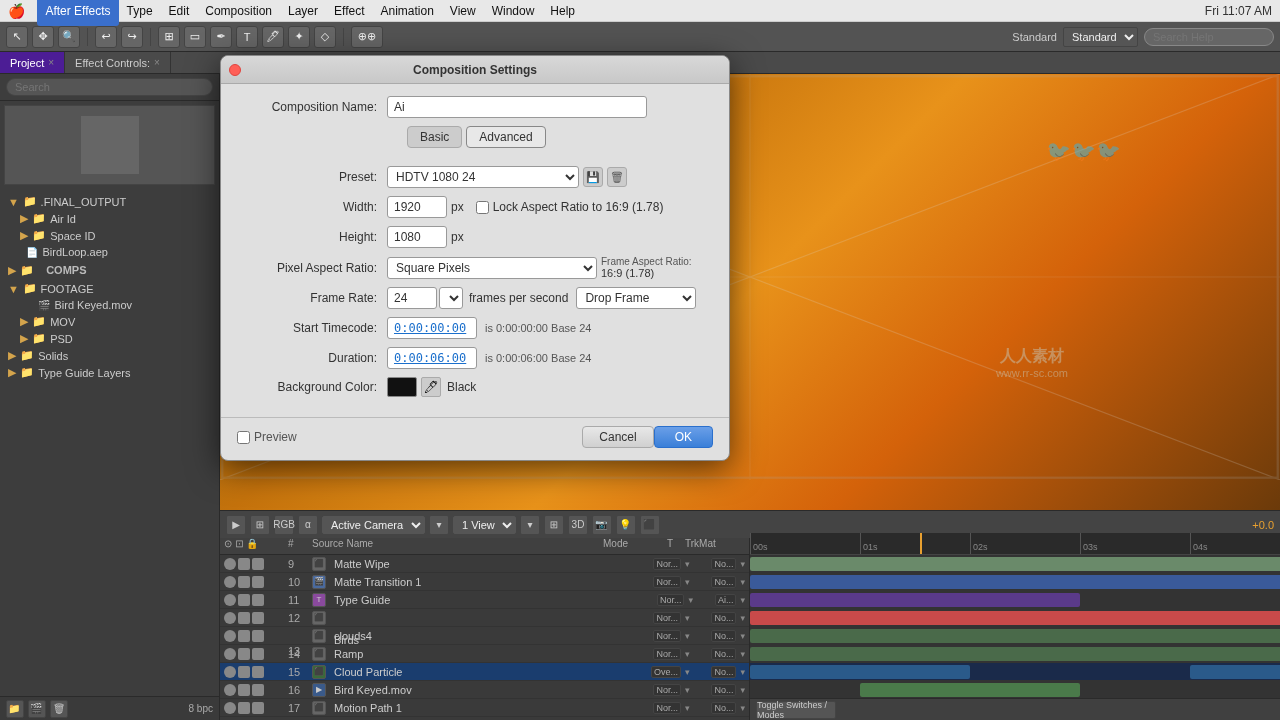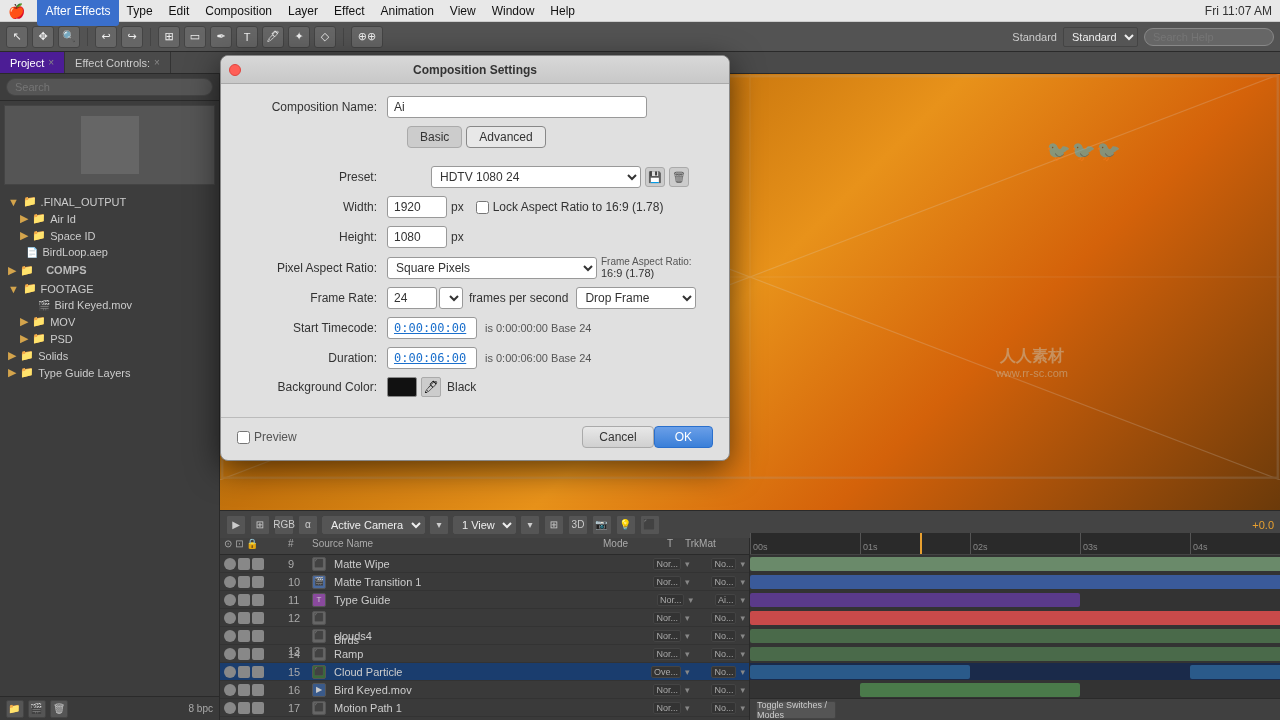"HDTV 1080 24" .dialog-preset-select { margin-left: 44px -> none; width: 210px -> 192px }
